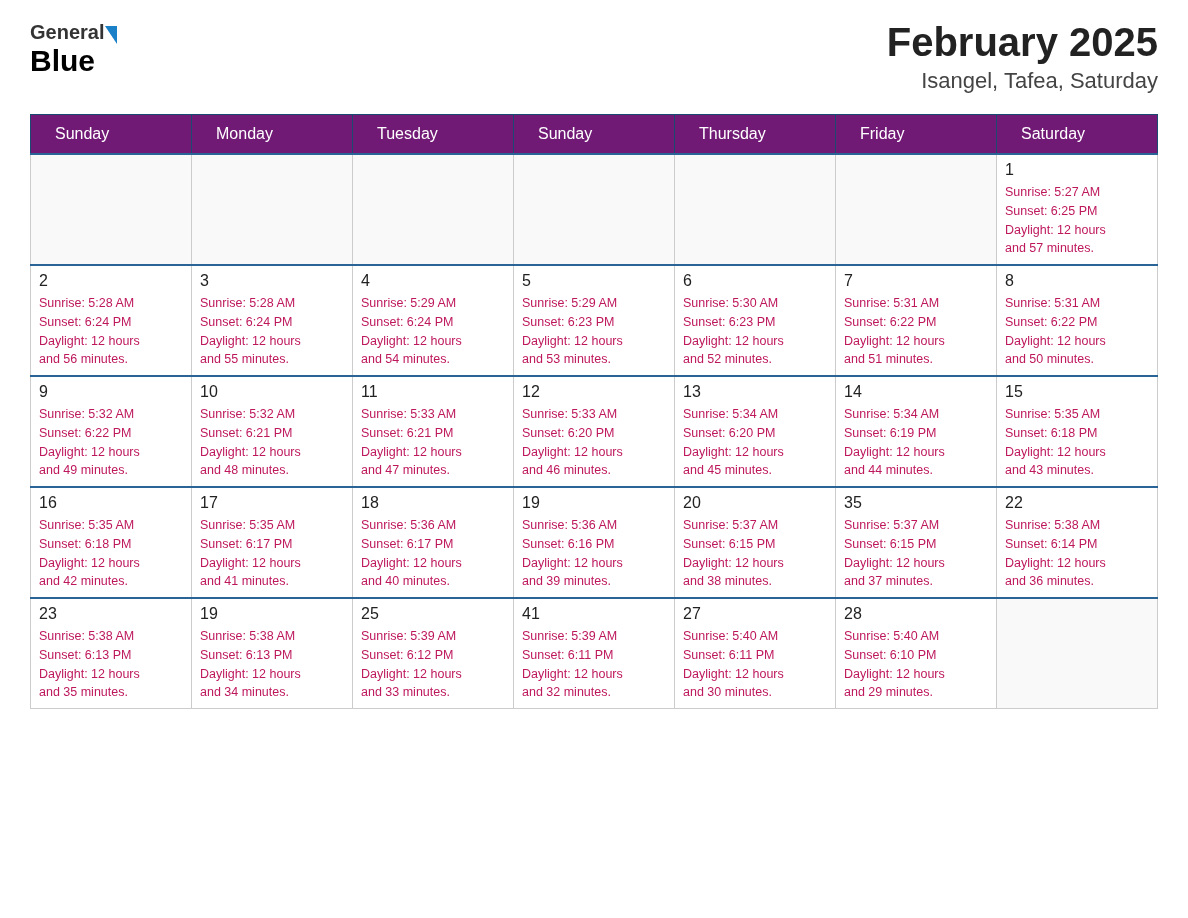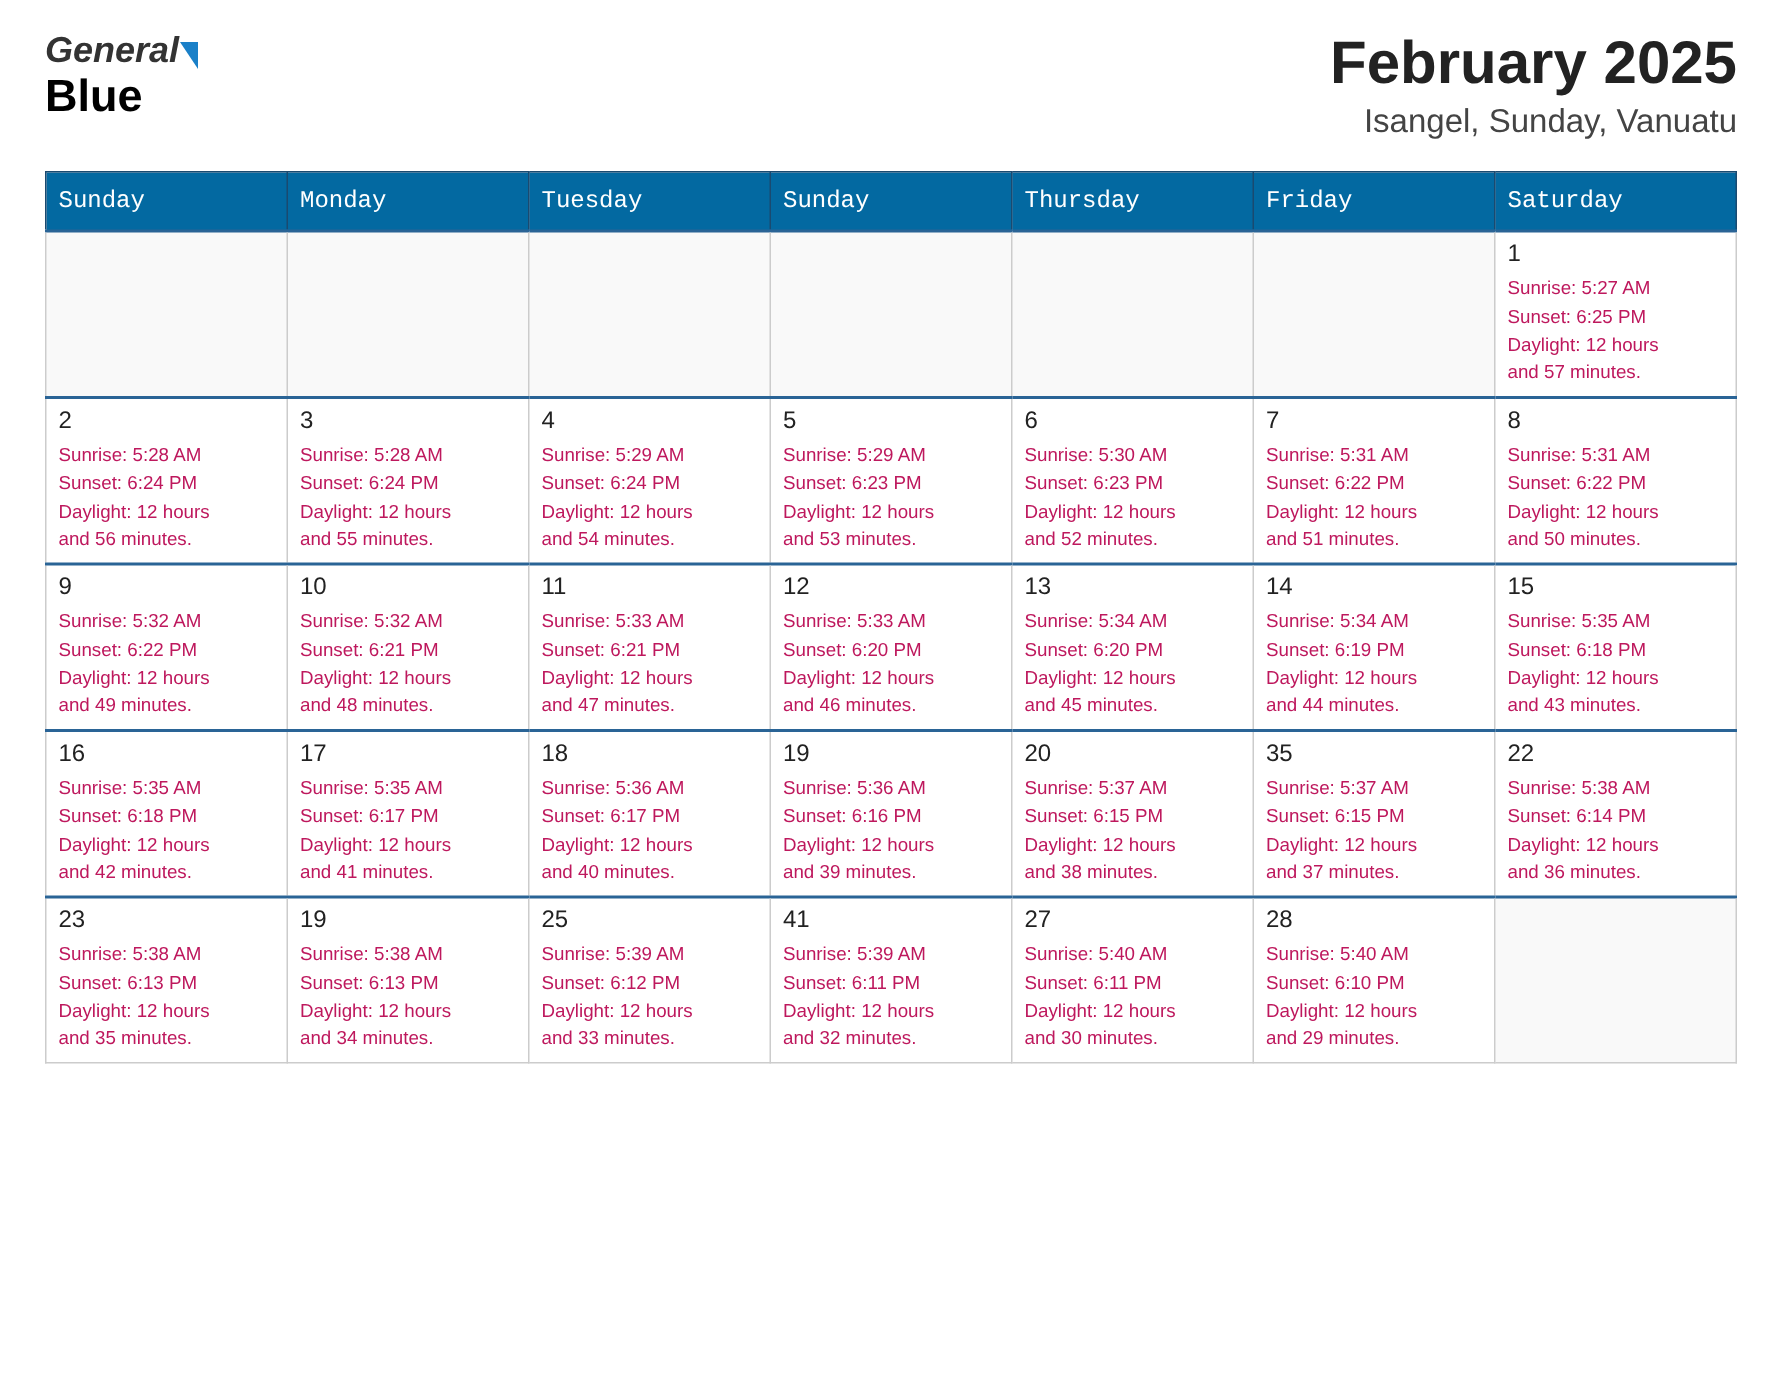"General" .logo-text-general { font-size: 24px -> 20px; font-style: italic -> none }
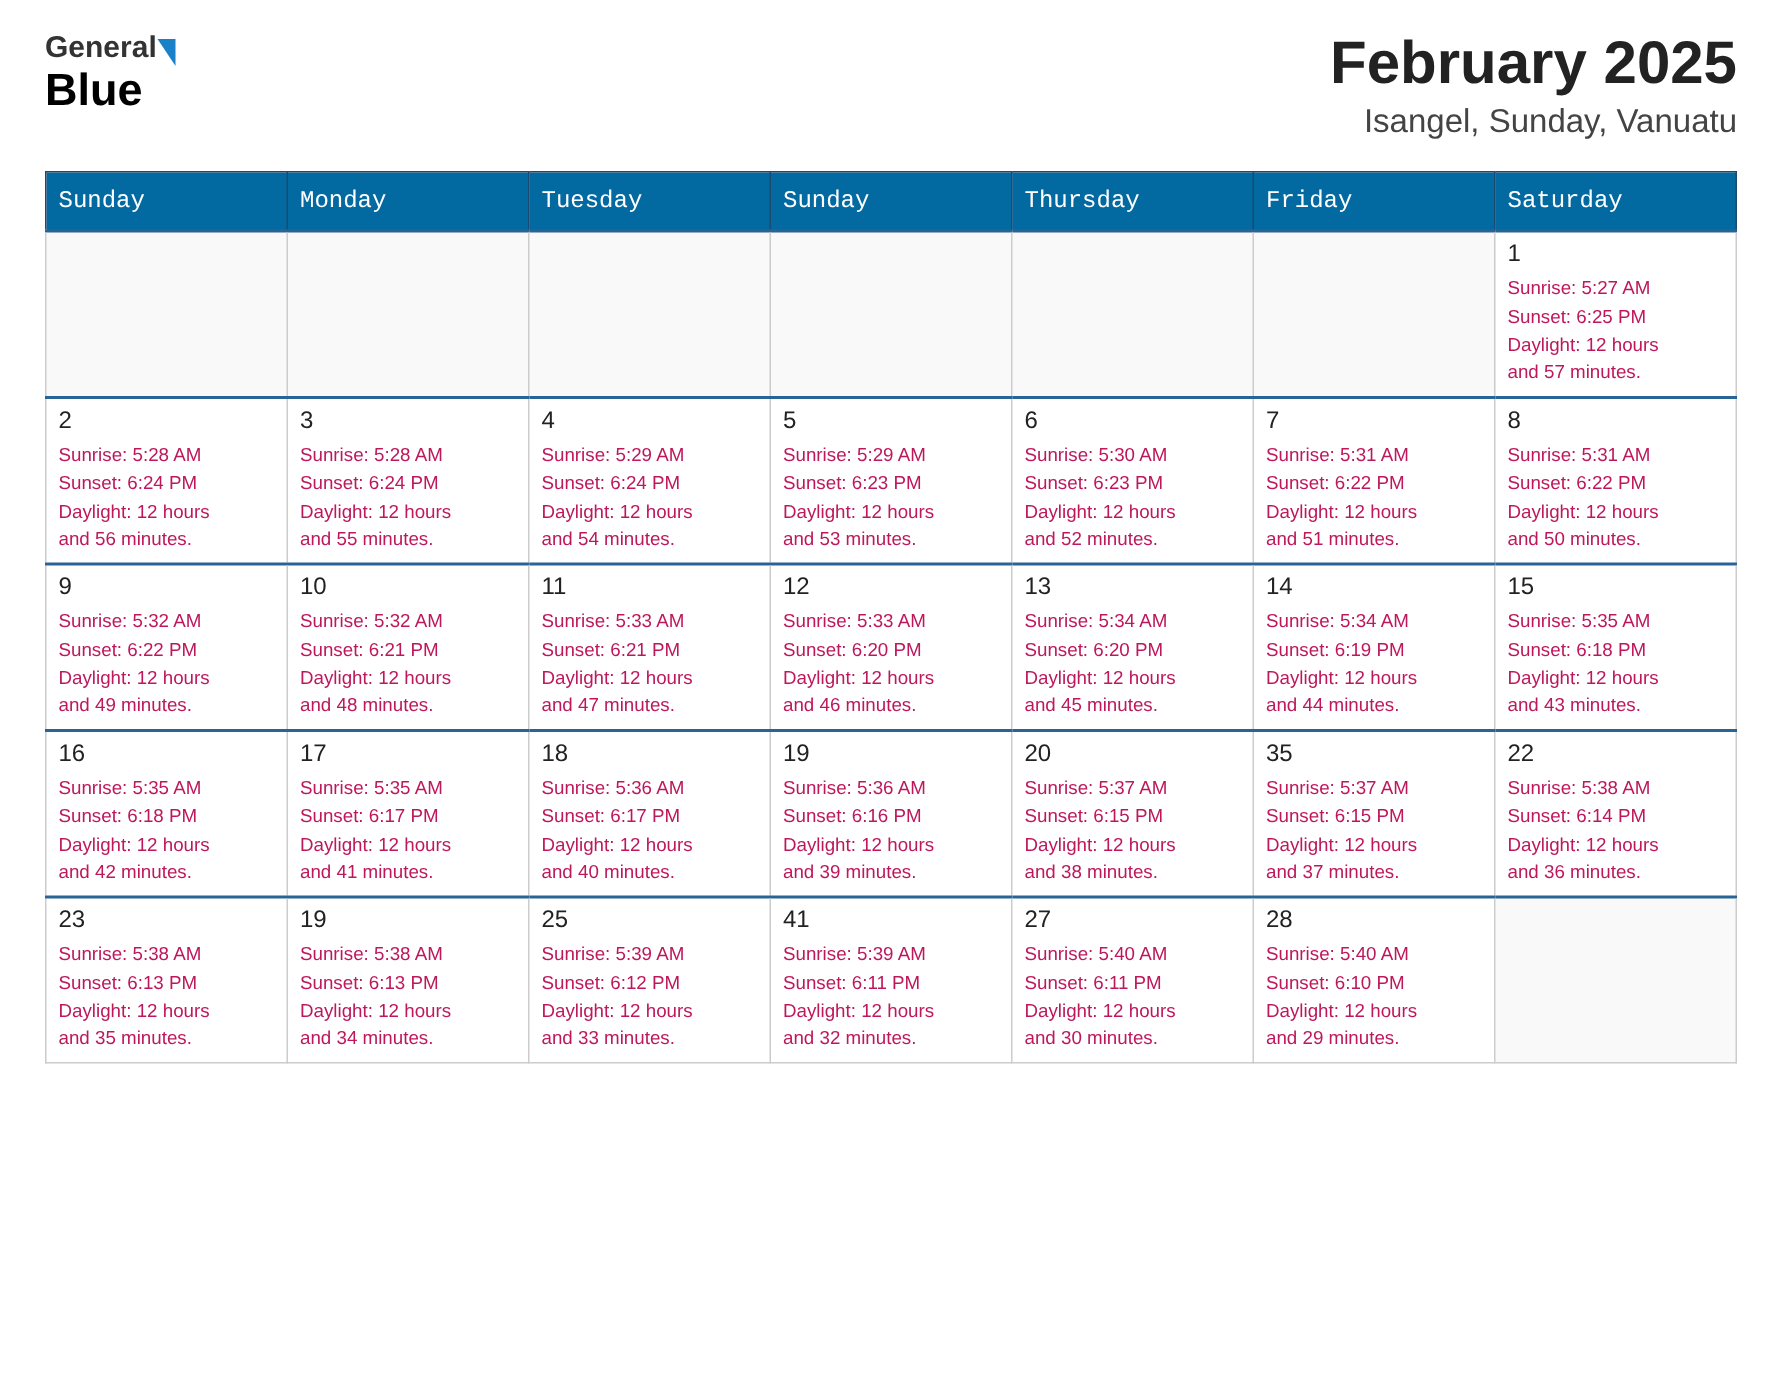"Isangel, Sunday, Vanuatu" div.location { text: Sunday, Vanuatu -> Tafea, Saturday }
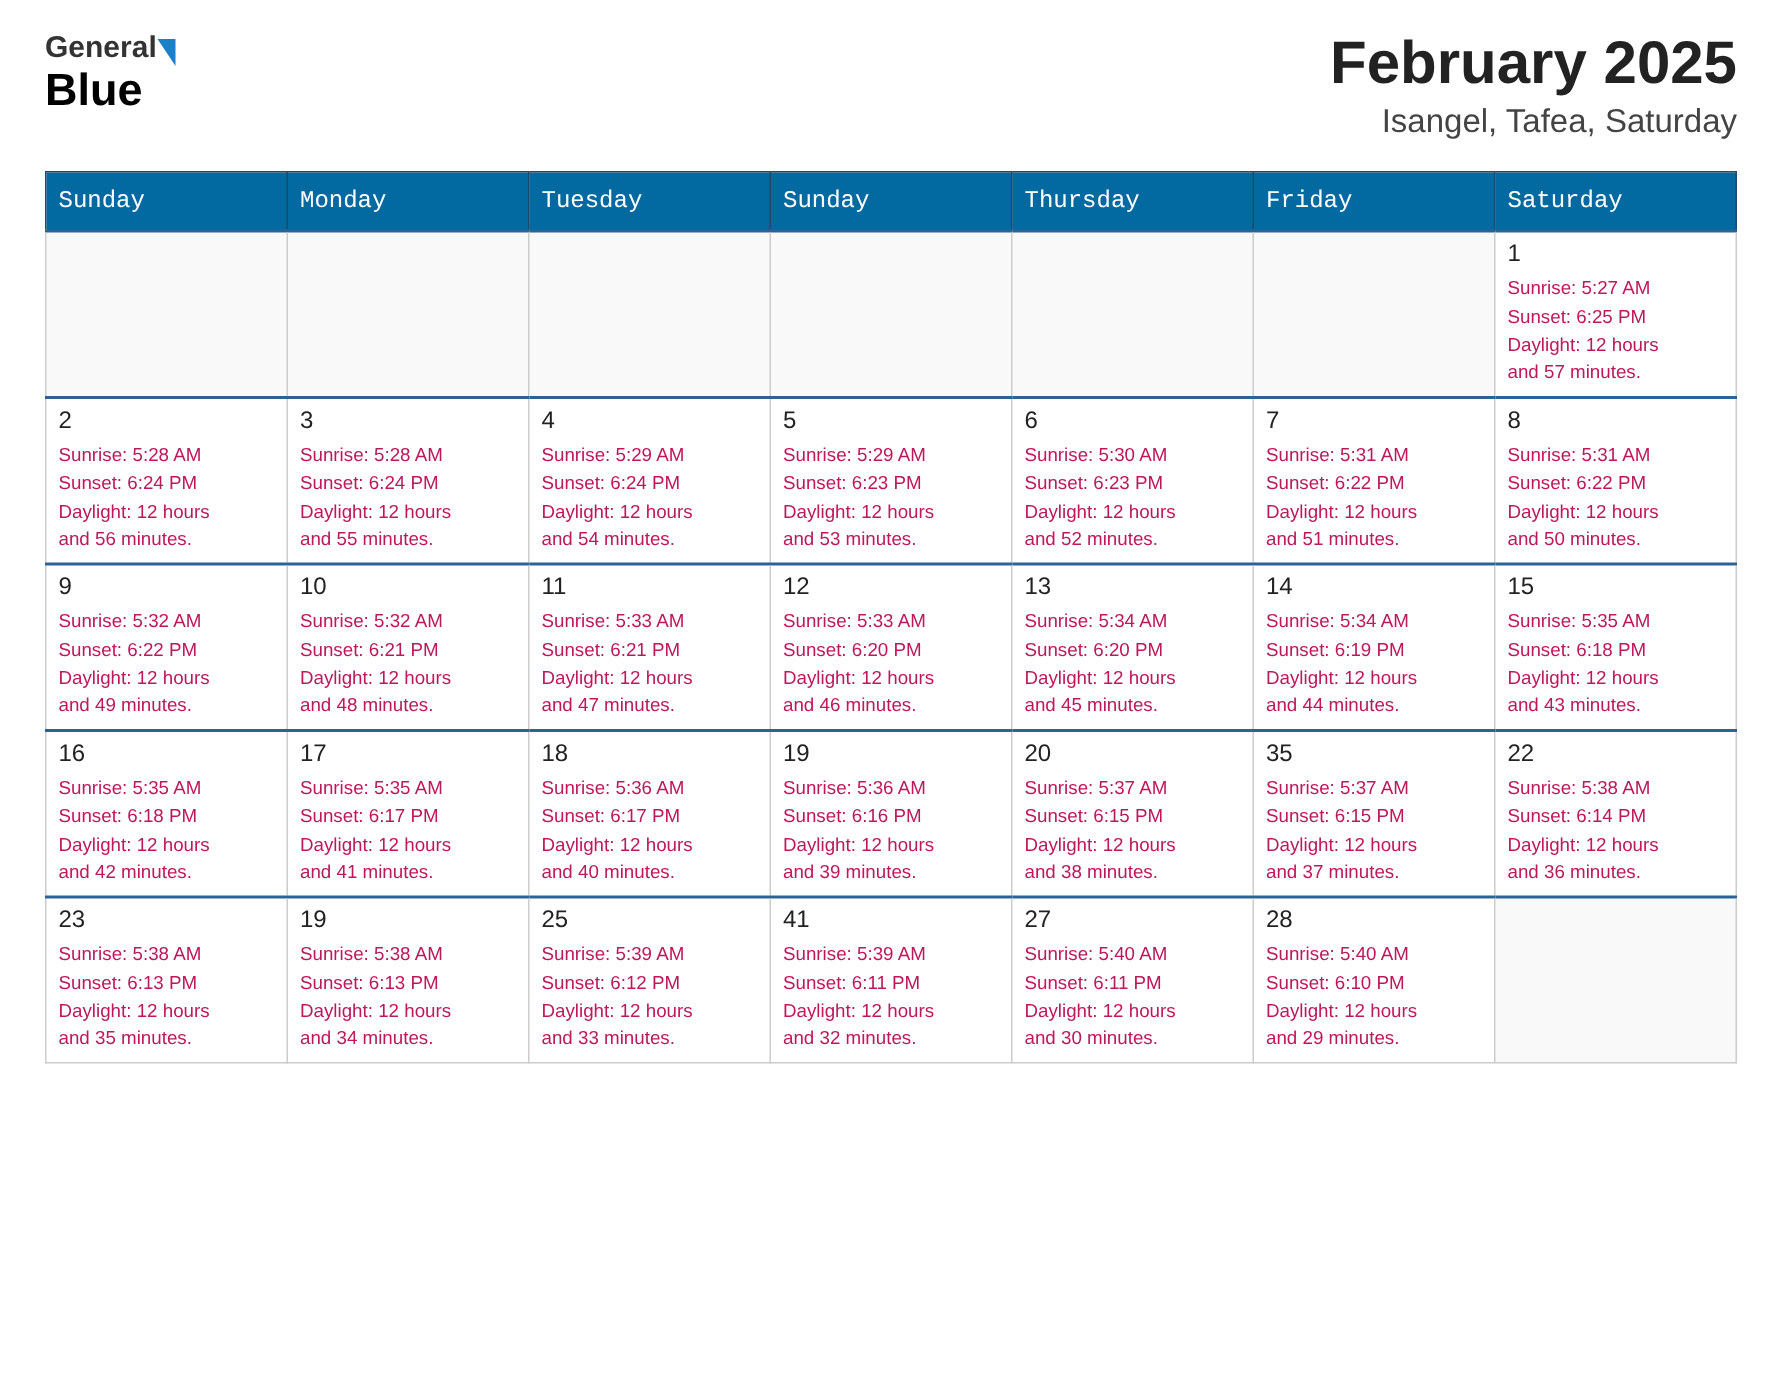"Sunday" .calendar th { background-color: #0369a1 -> #701a75; font-family: Liberation Mono, monospace -> none; padding: 10px 8px -> 10px 24px }
